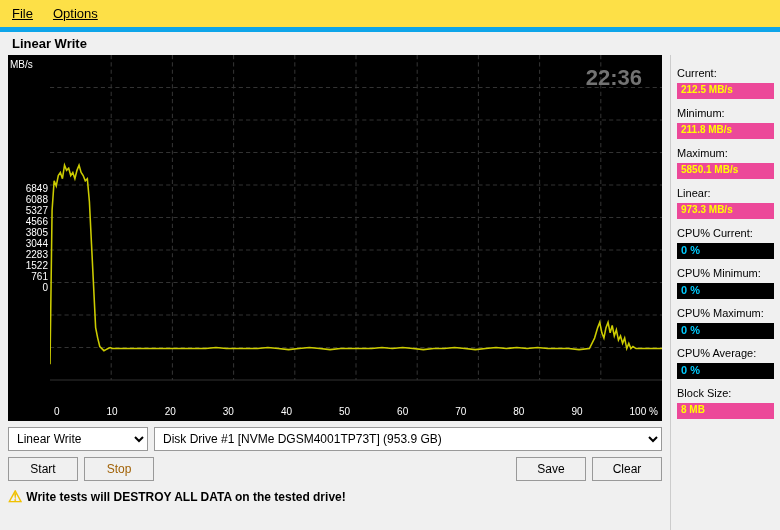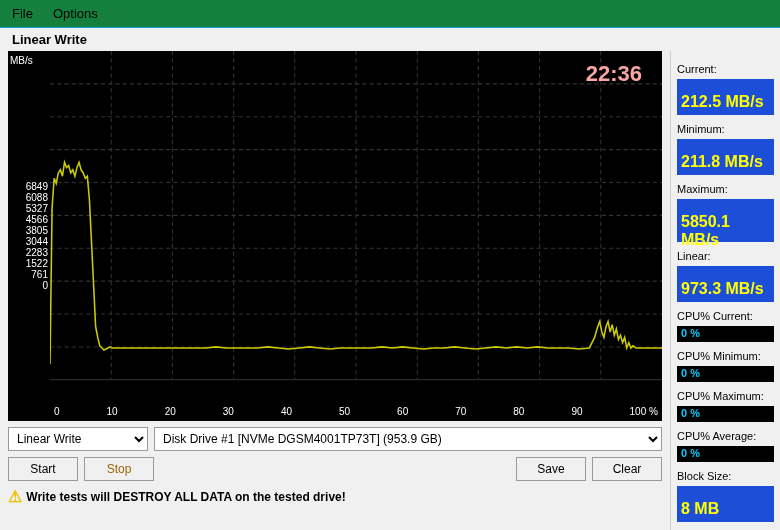"File" .menubar { background: #15803d -> #fde047; border-bottom: 1px solid #0ea5e9 -> 5px solid #0ea5e9; text-decoration: none -> underline }
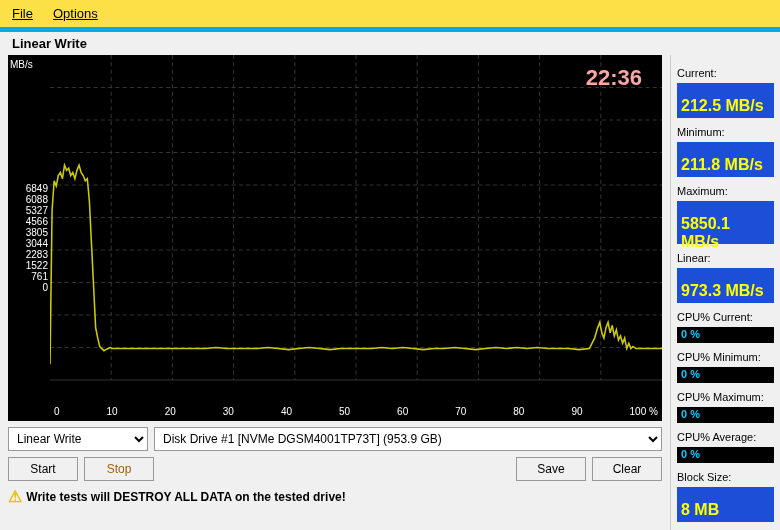"22:36" .time-display { color: #fca5a5 -> #737373 }
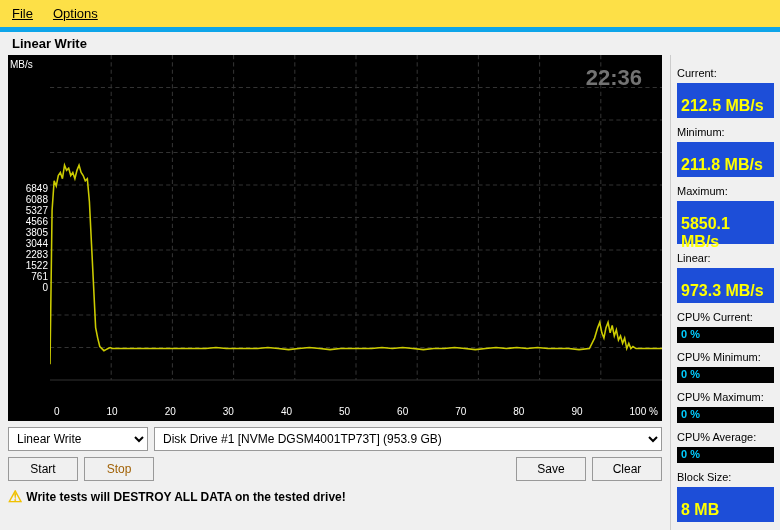"212.5 MB/s" .stat-value { background: #1d4ed8 -> #ec4899; font-size: 16px -> 10px; padding: 14px 4px -> 1px 4px }
